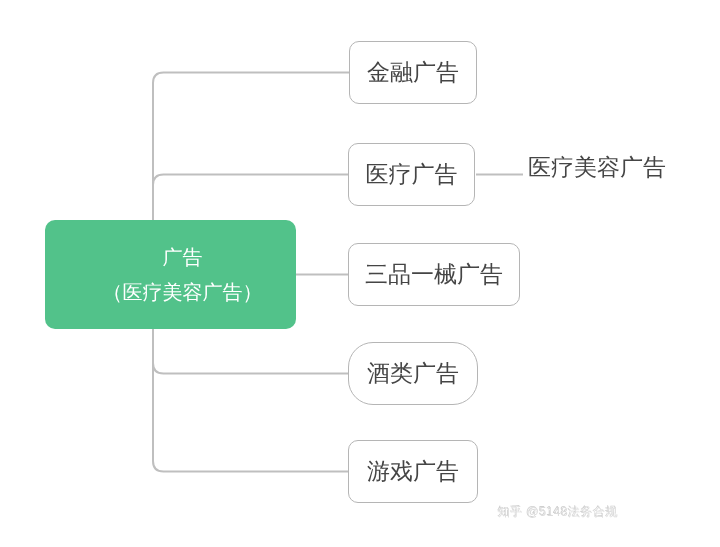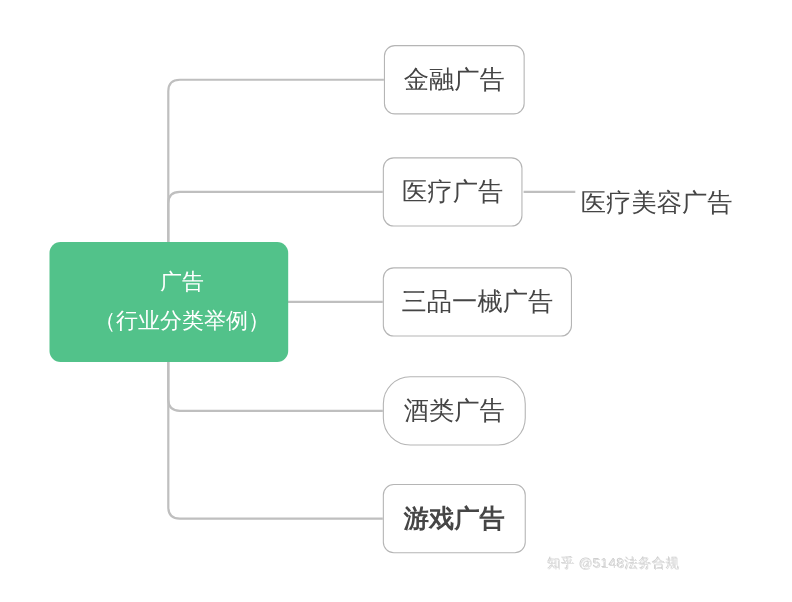"医疗美容广告" .sub-label { top: 169px -> 152px }
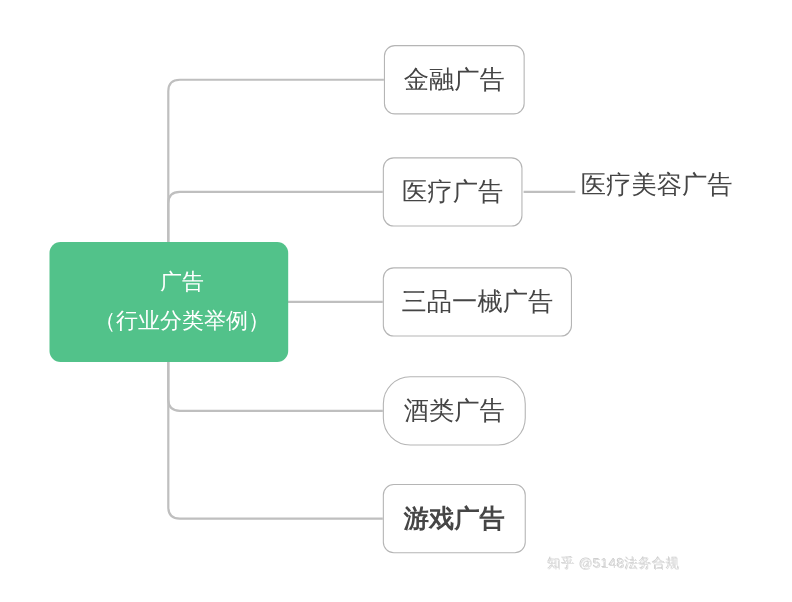"广告" .root-node { width: 217px -> 251px }
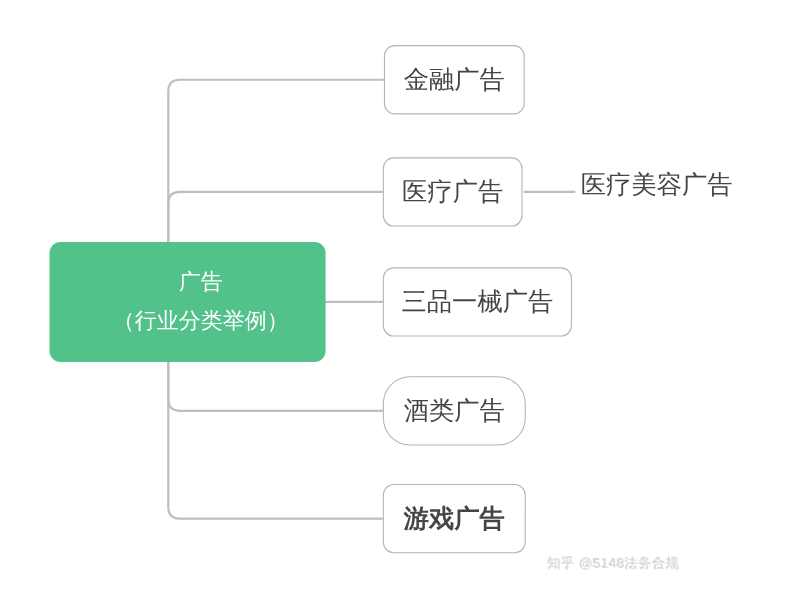"（行业分类举例）" span { text: 行业分类举例 -> 医疗美容广告 }
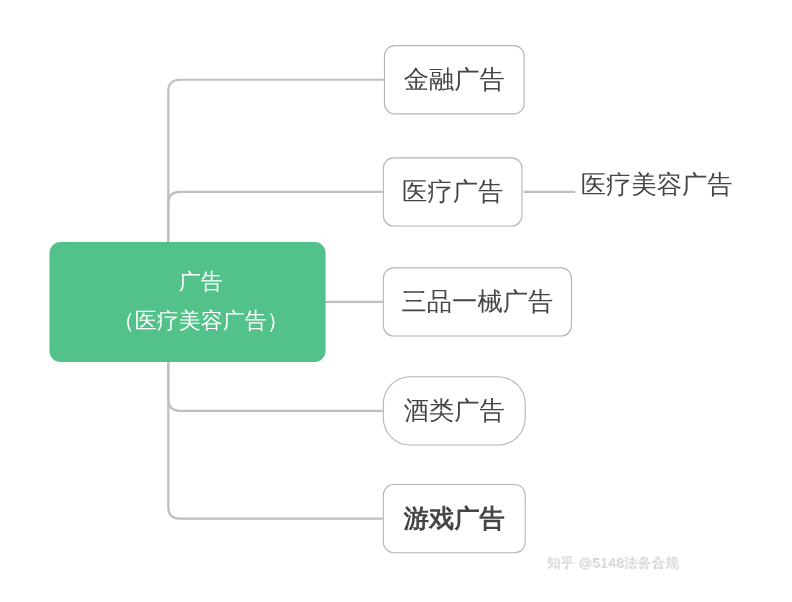"游戏广告" .child-game { font-weight: bold -> none }
